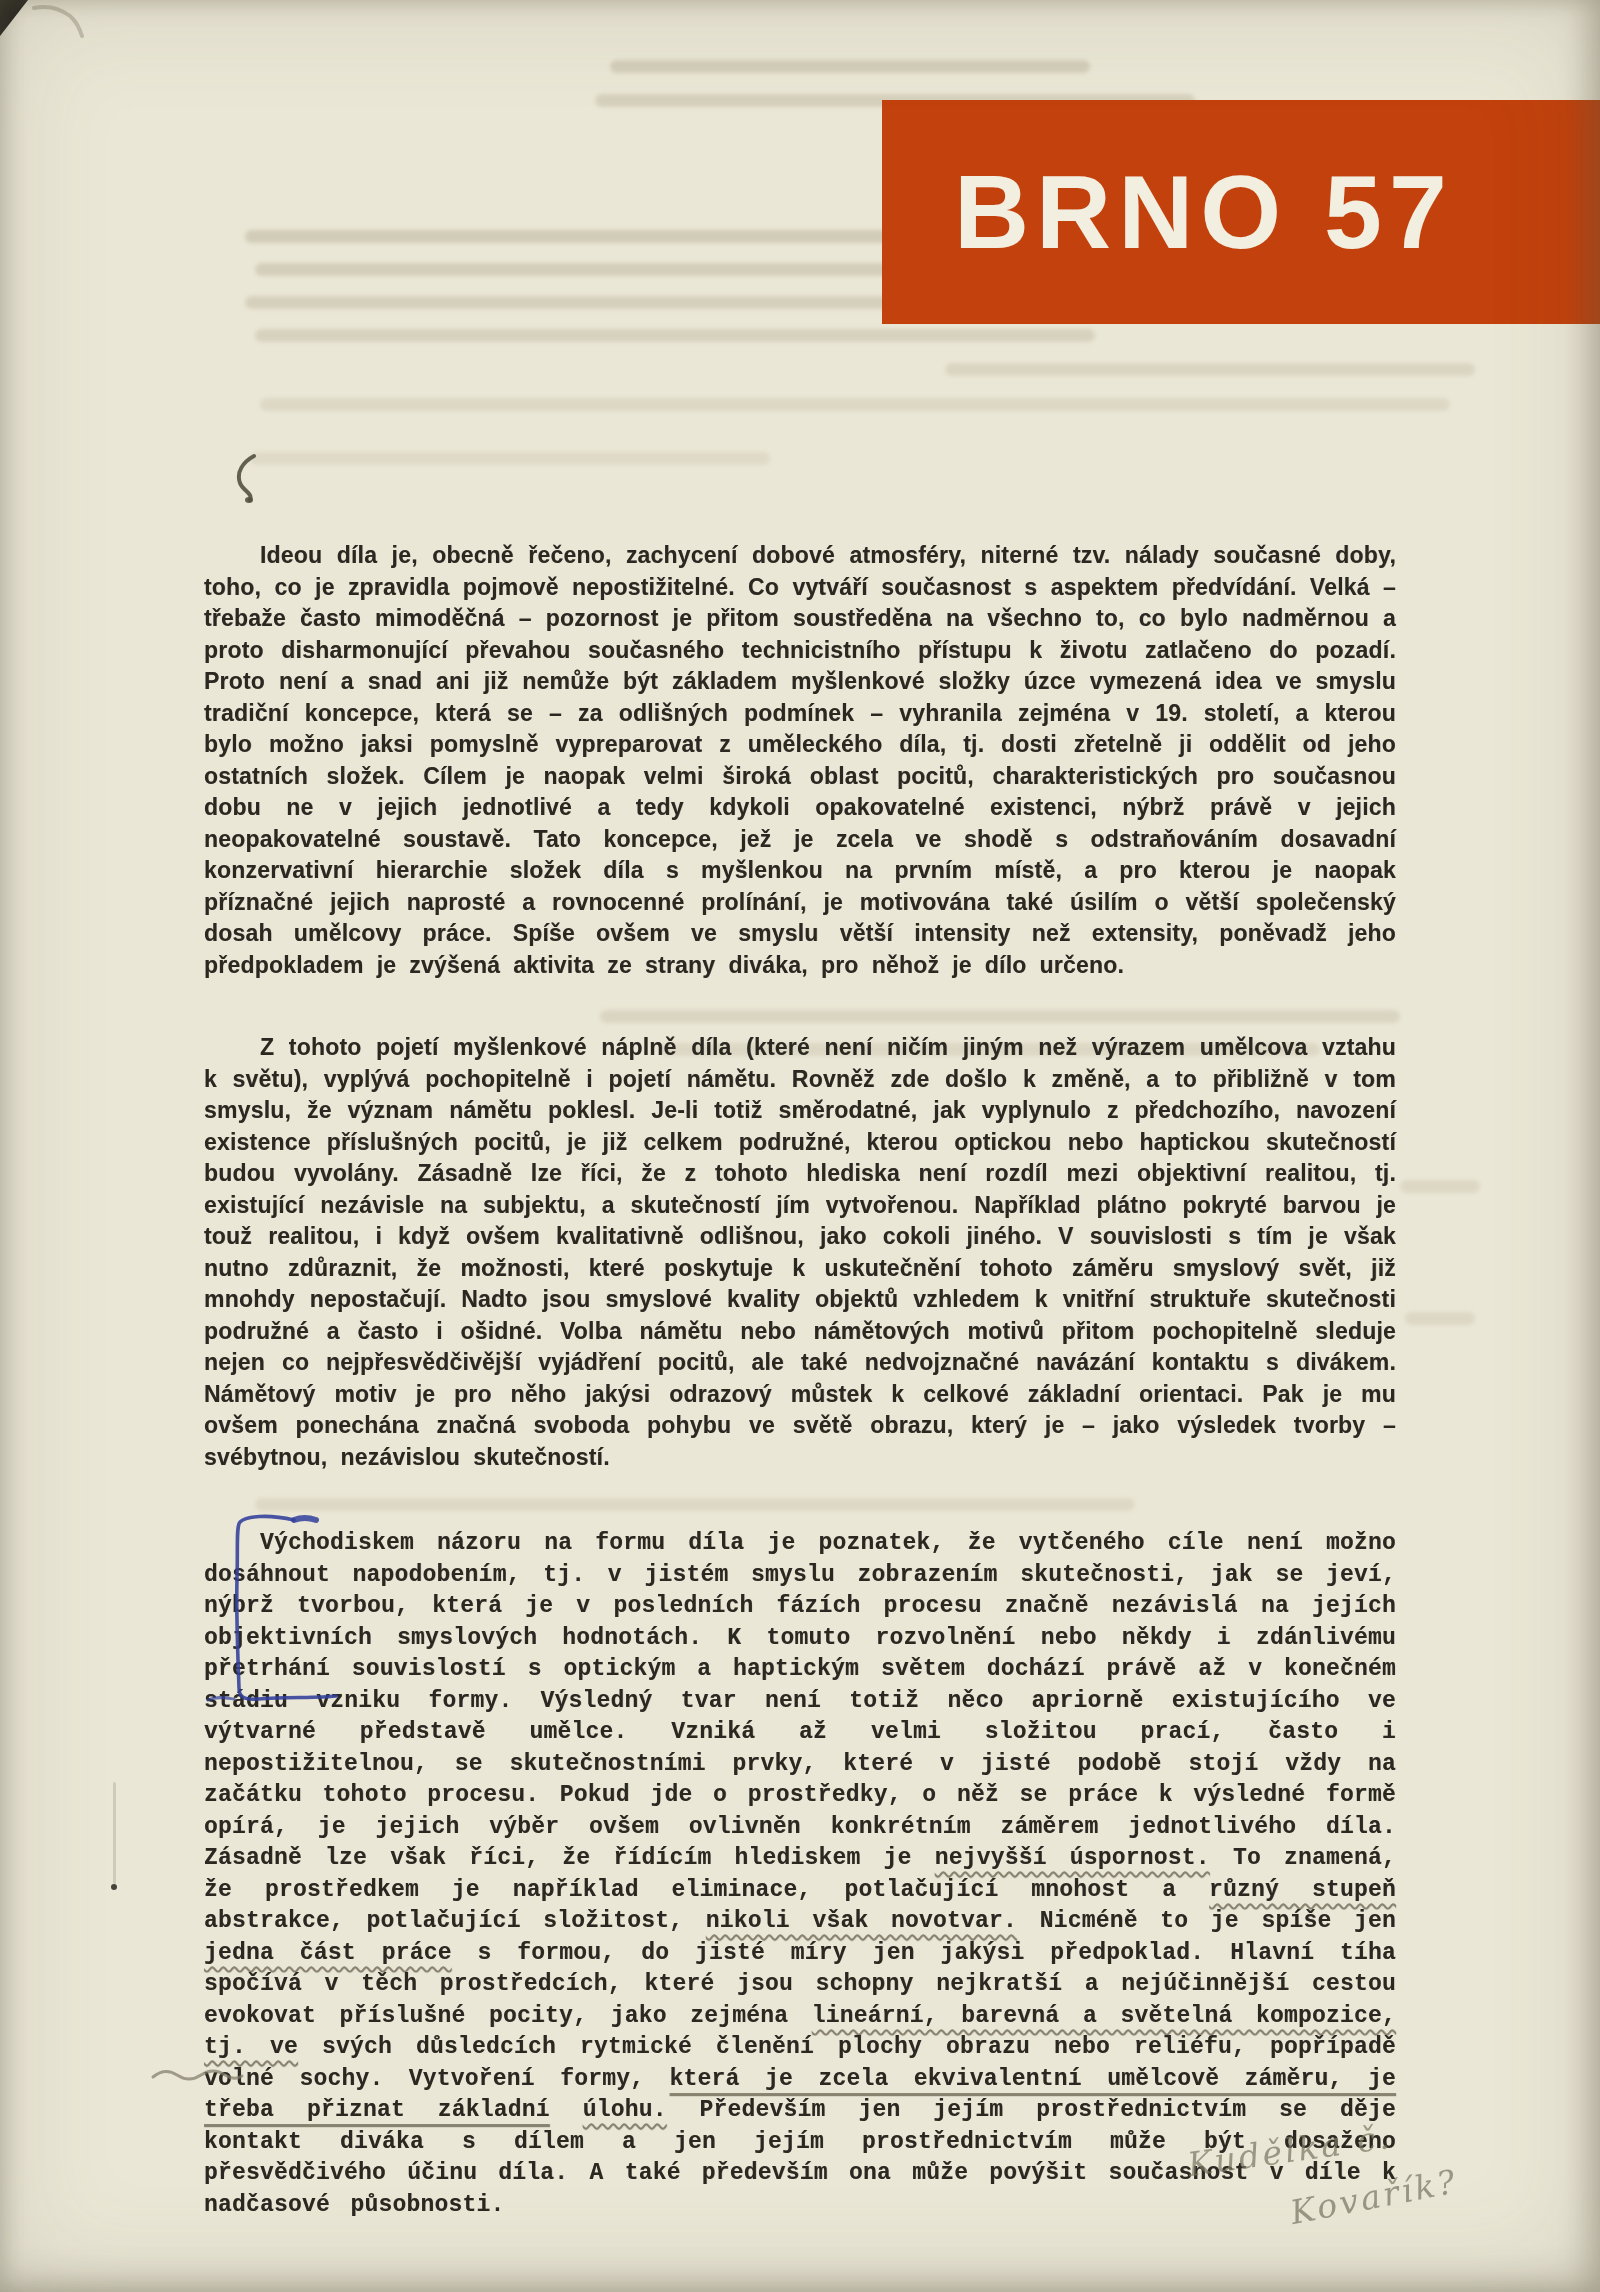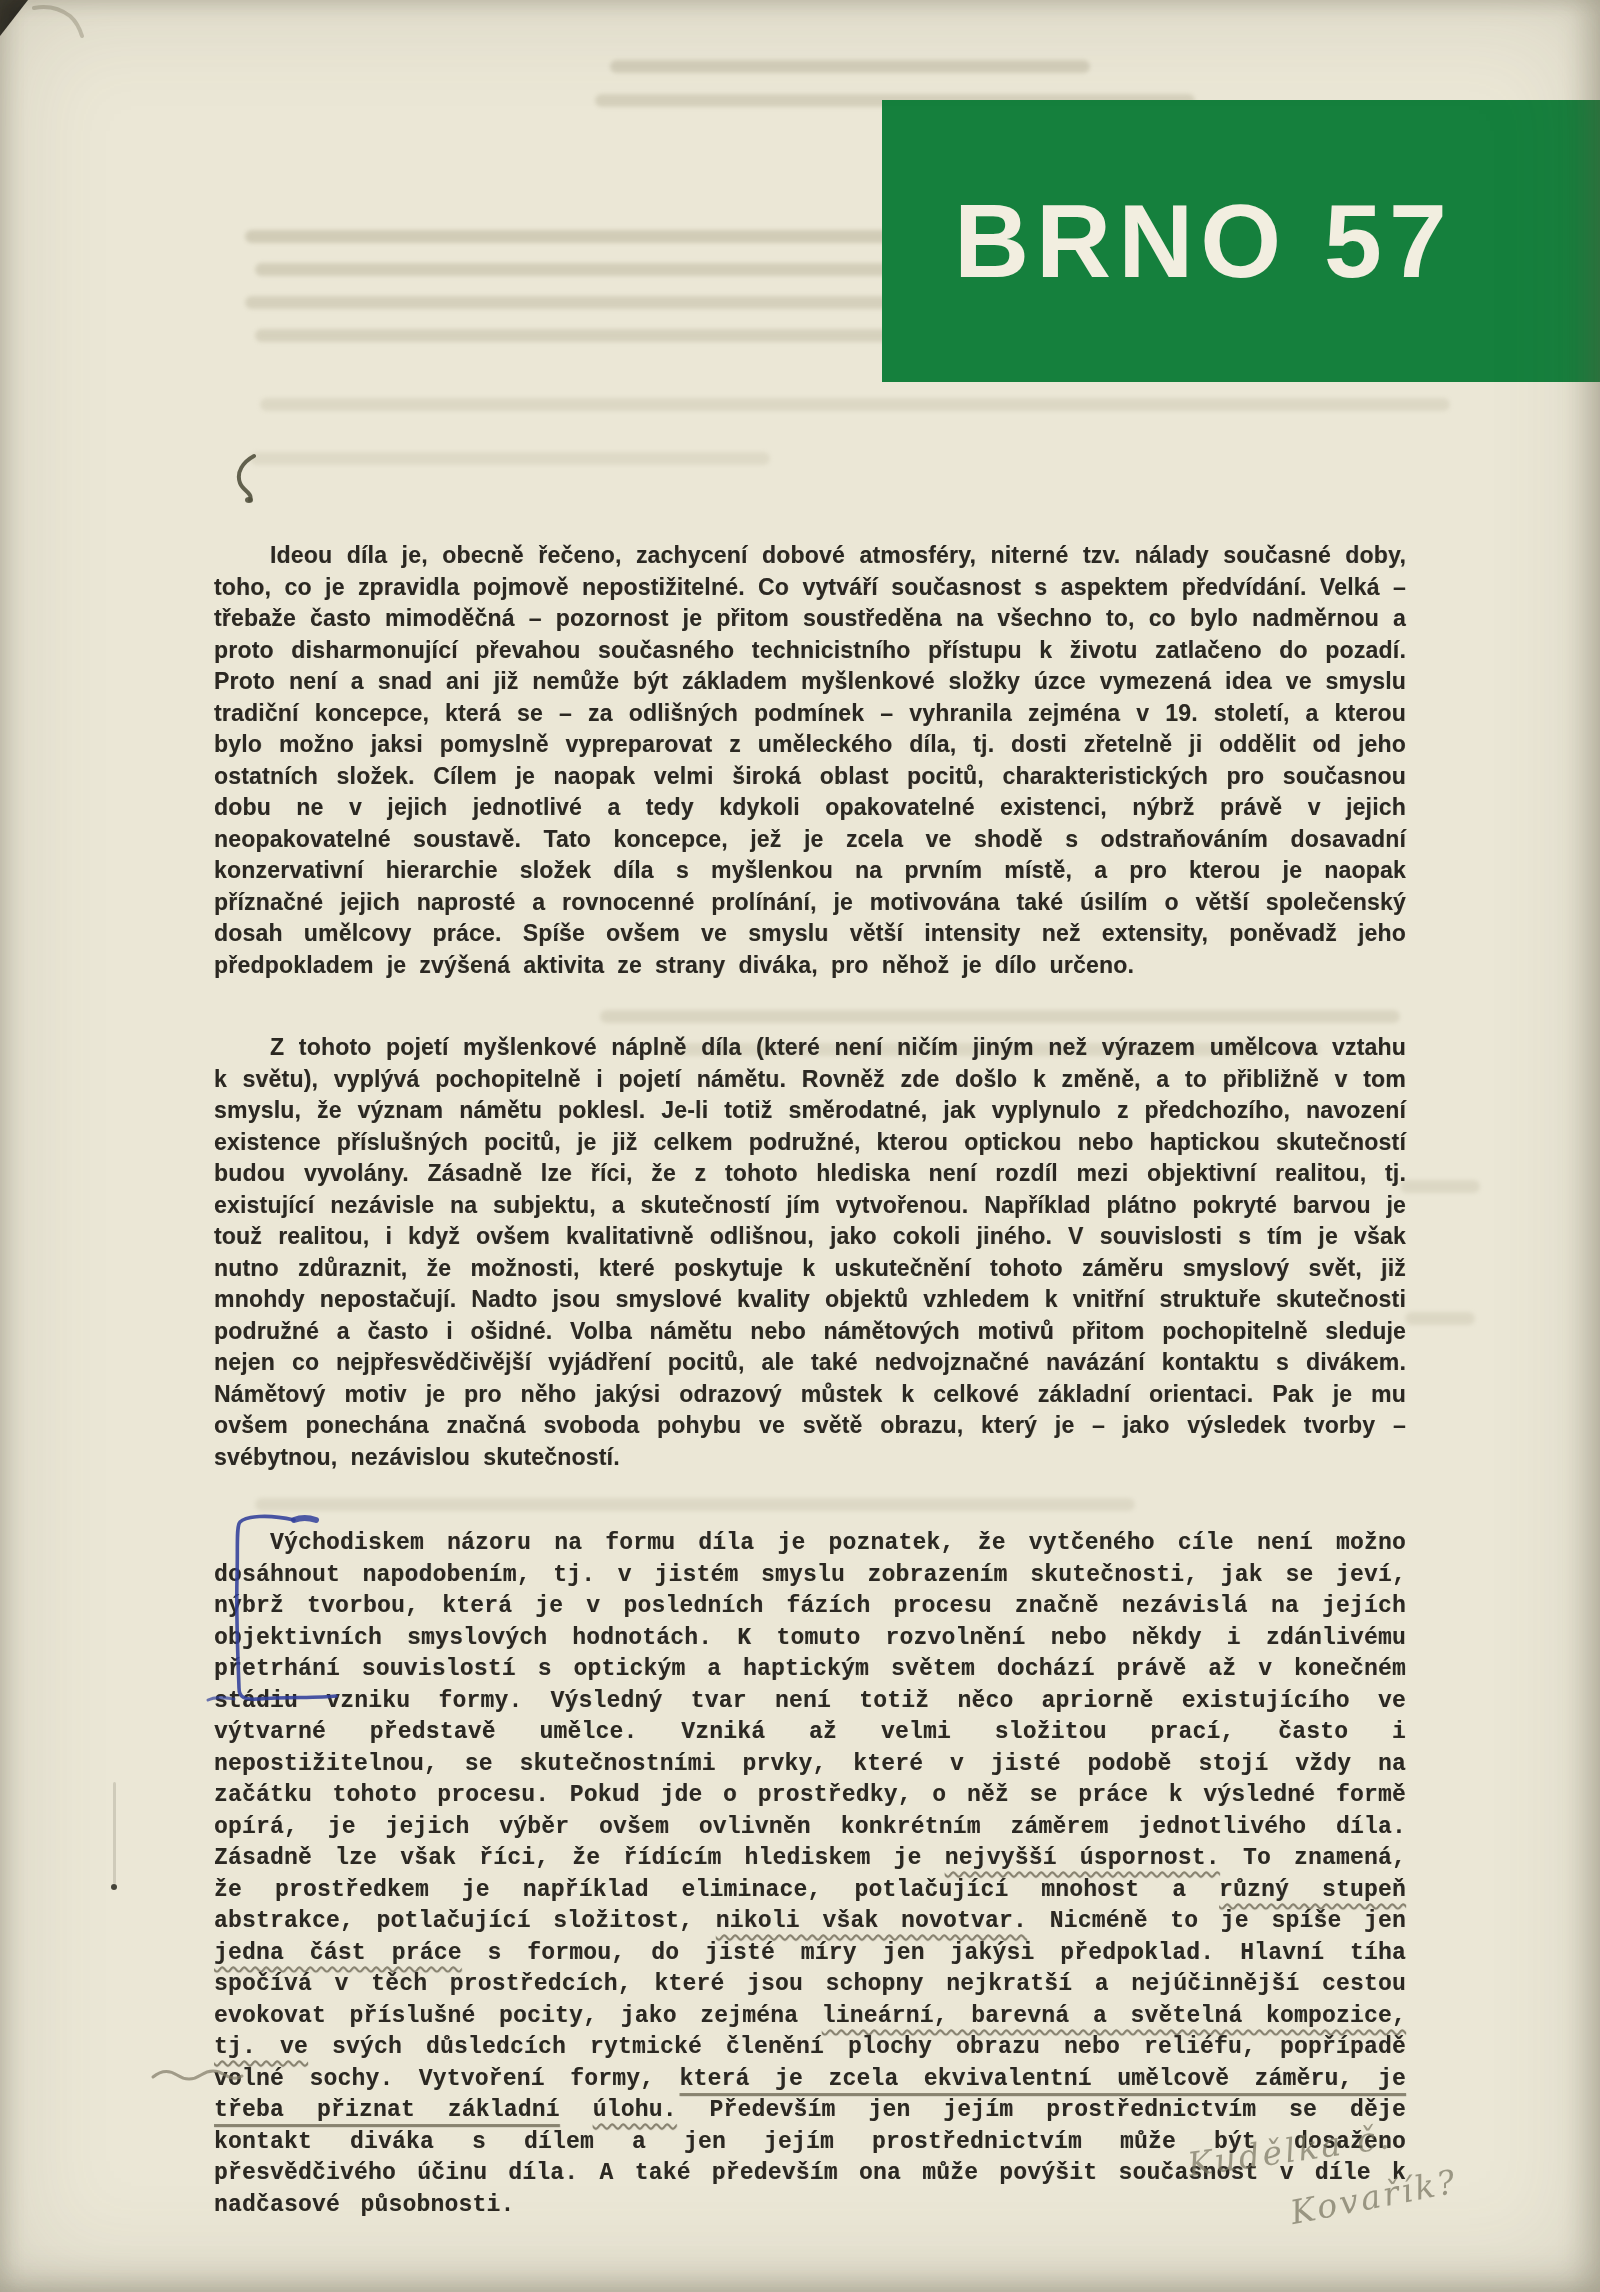"BRNO 57" .masthead { background: #15803d -> #c2410c; height: 282px -> 224px }
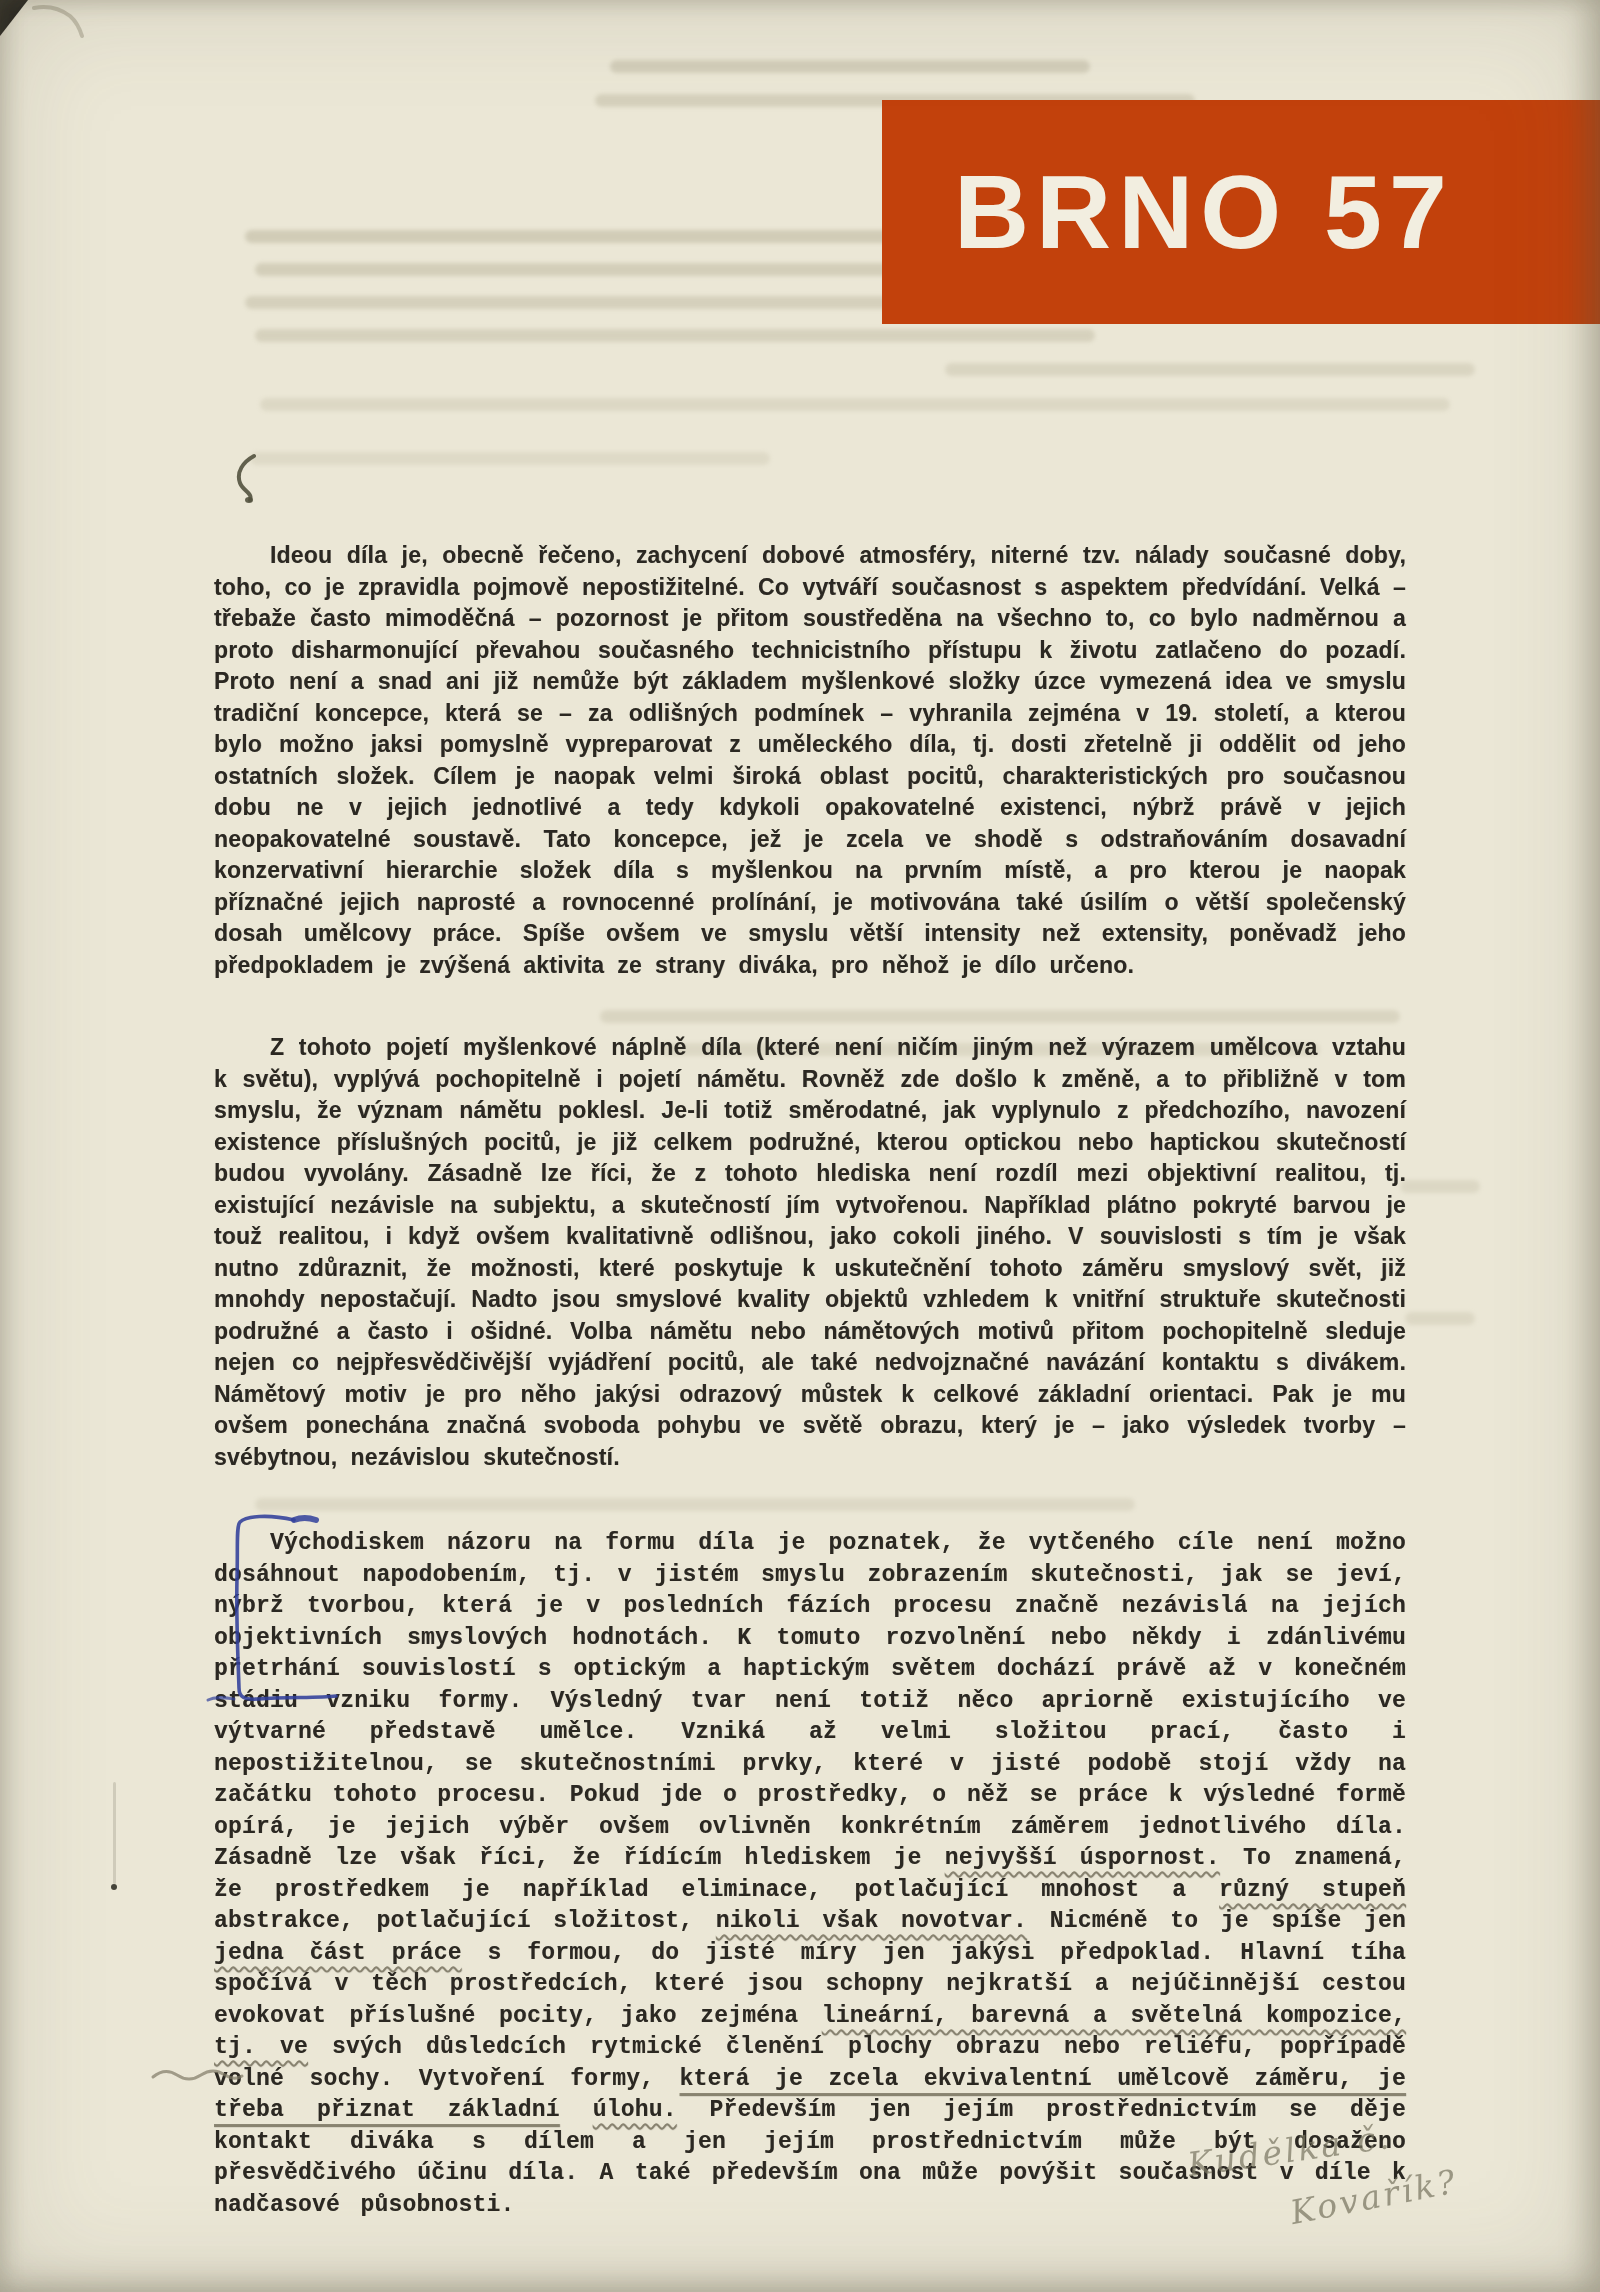"Ideou díla je, obecně řečeno," .par { left: 214px -> 204px }
